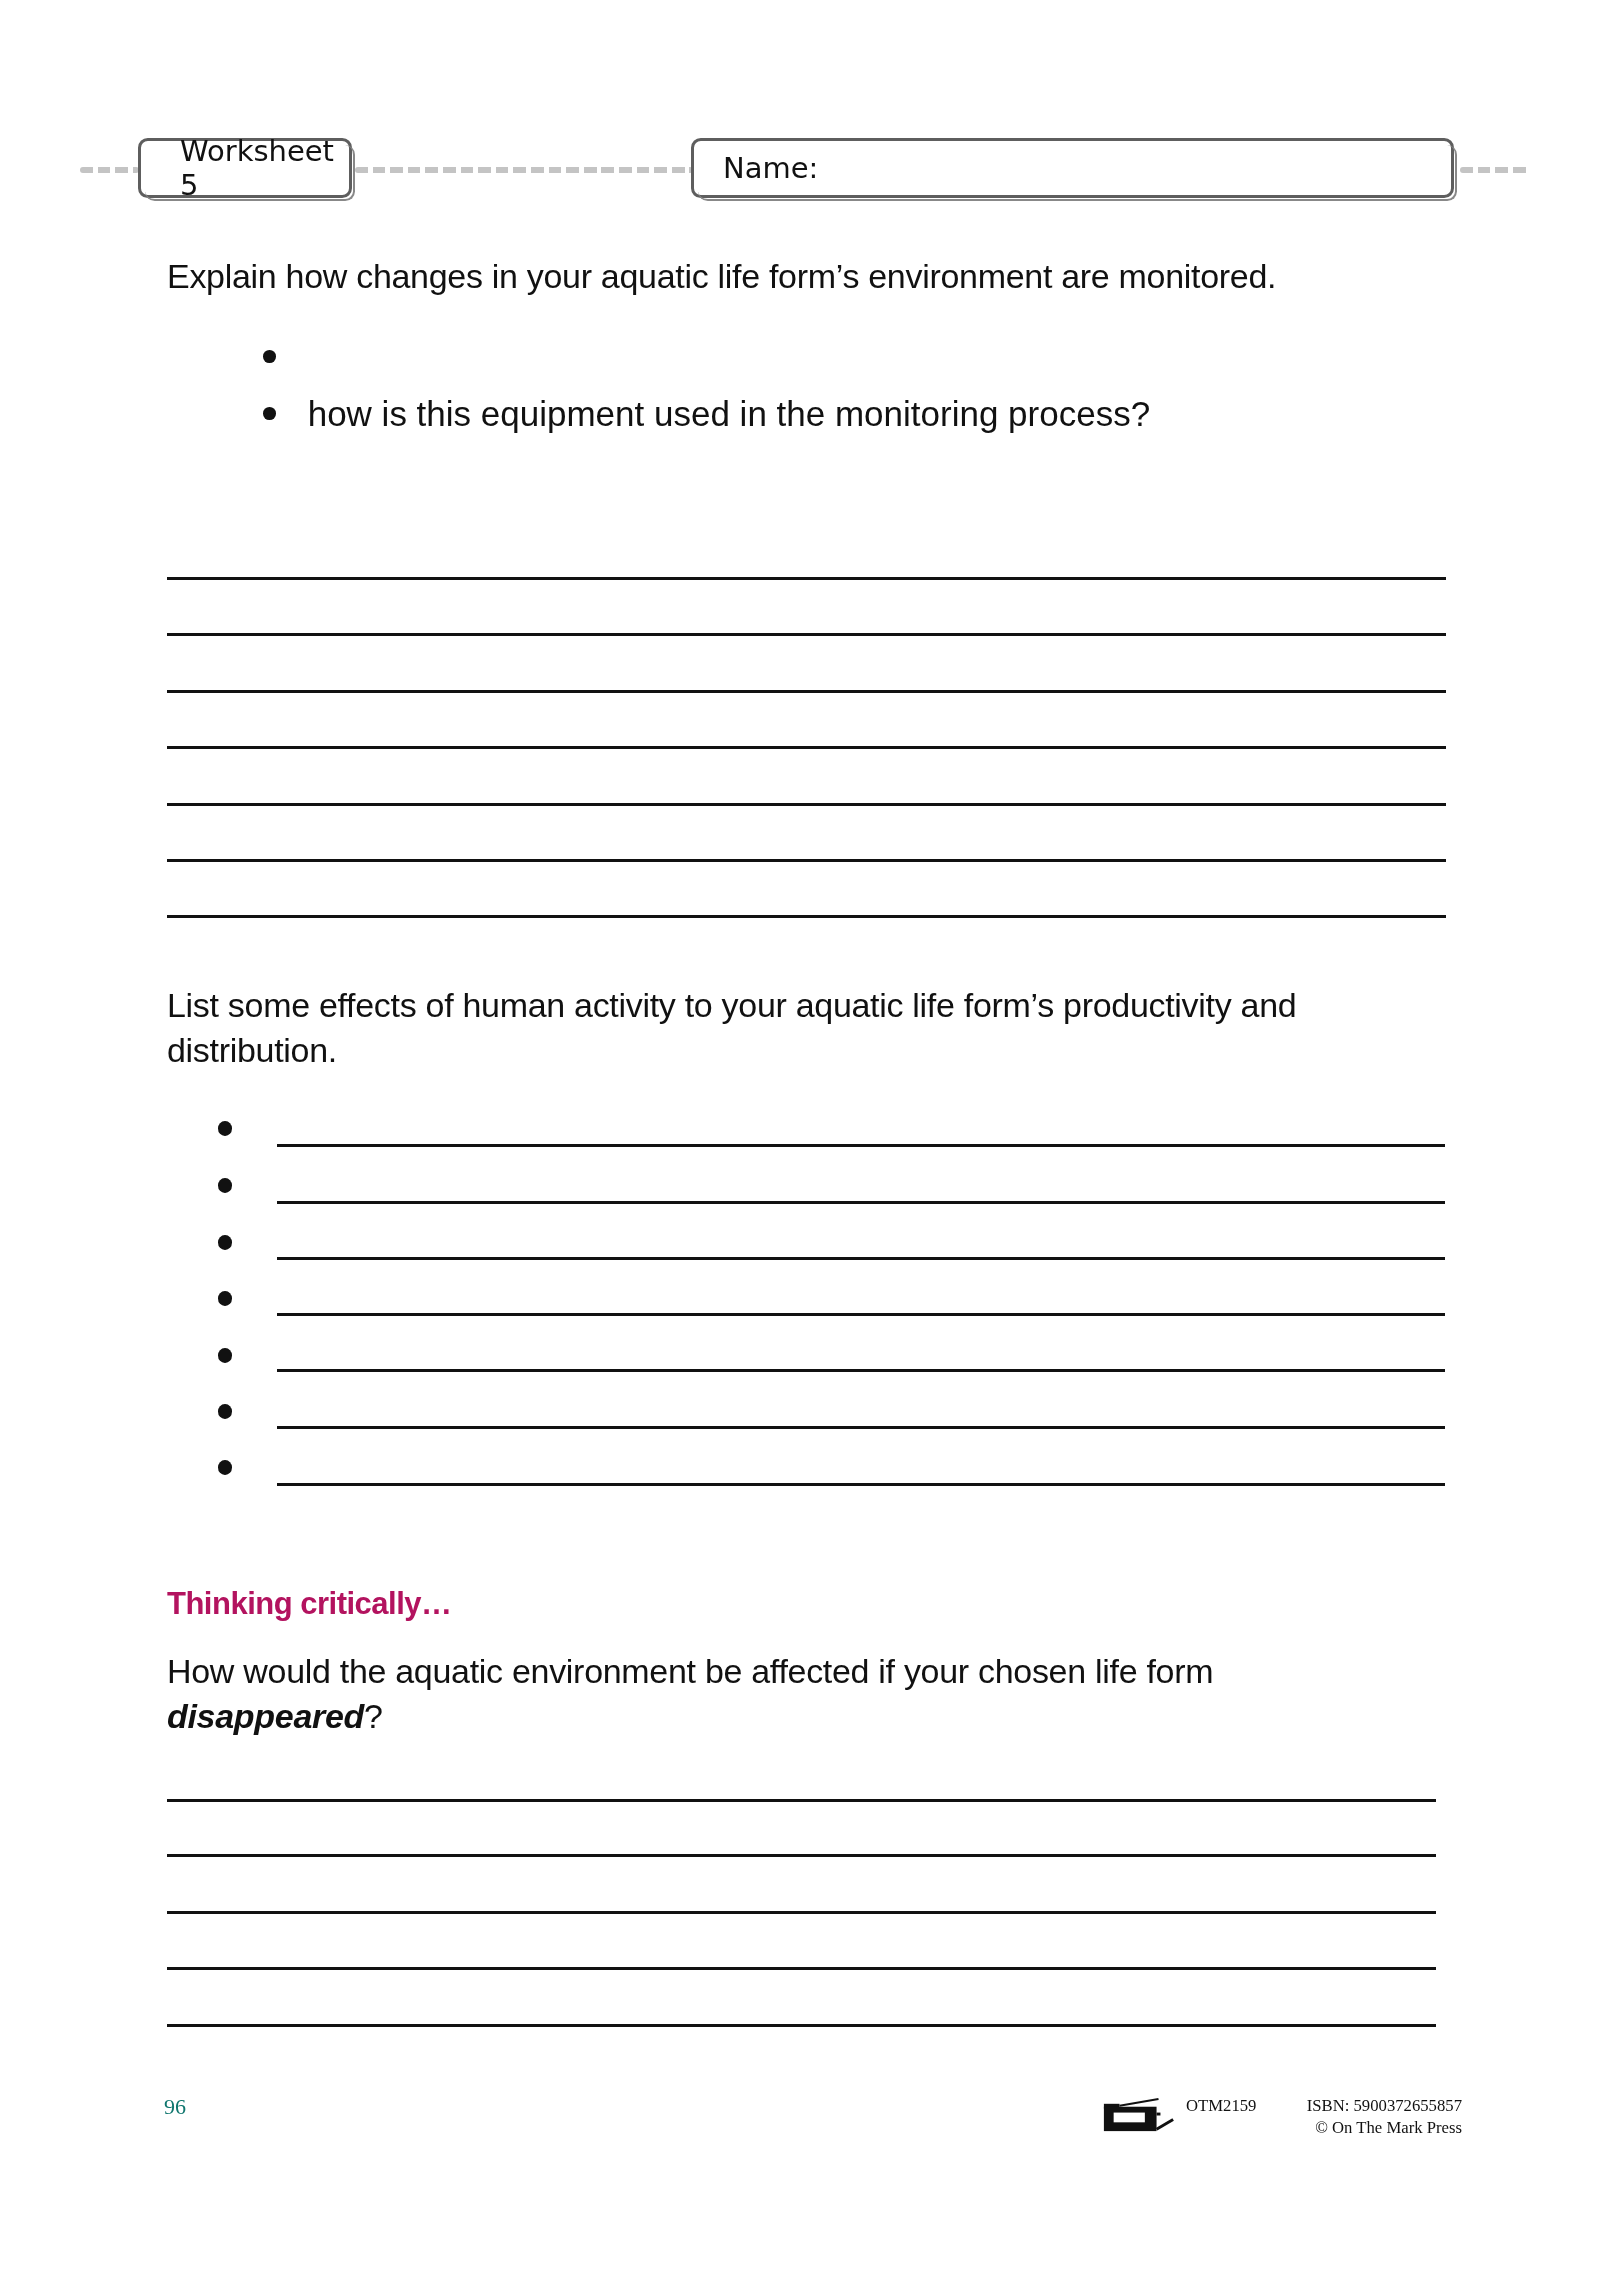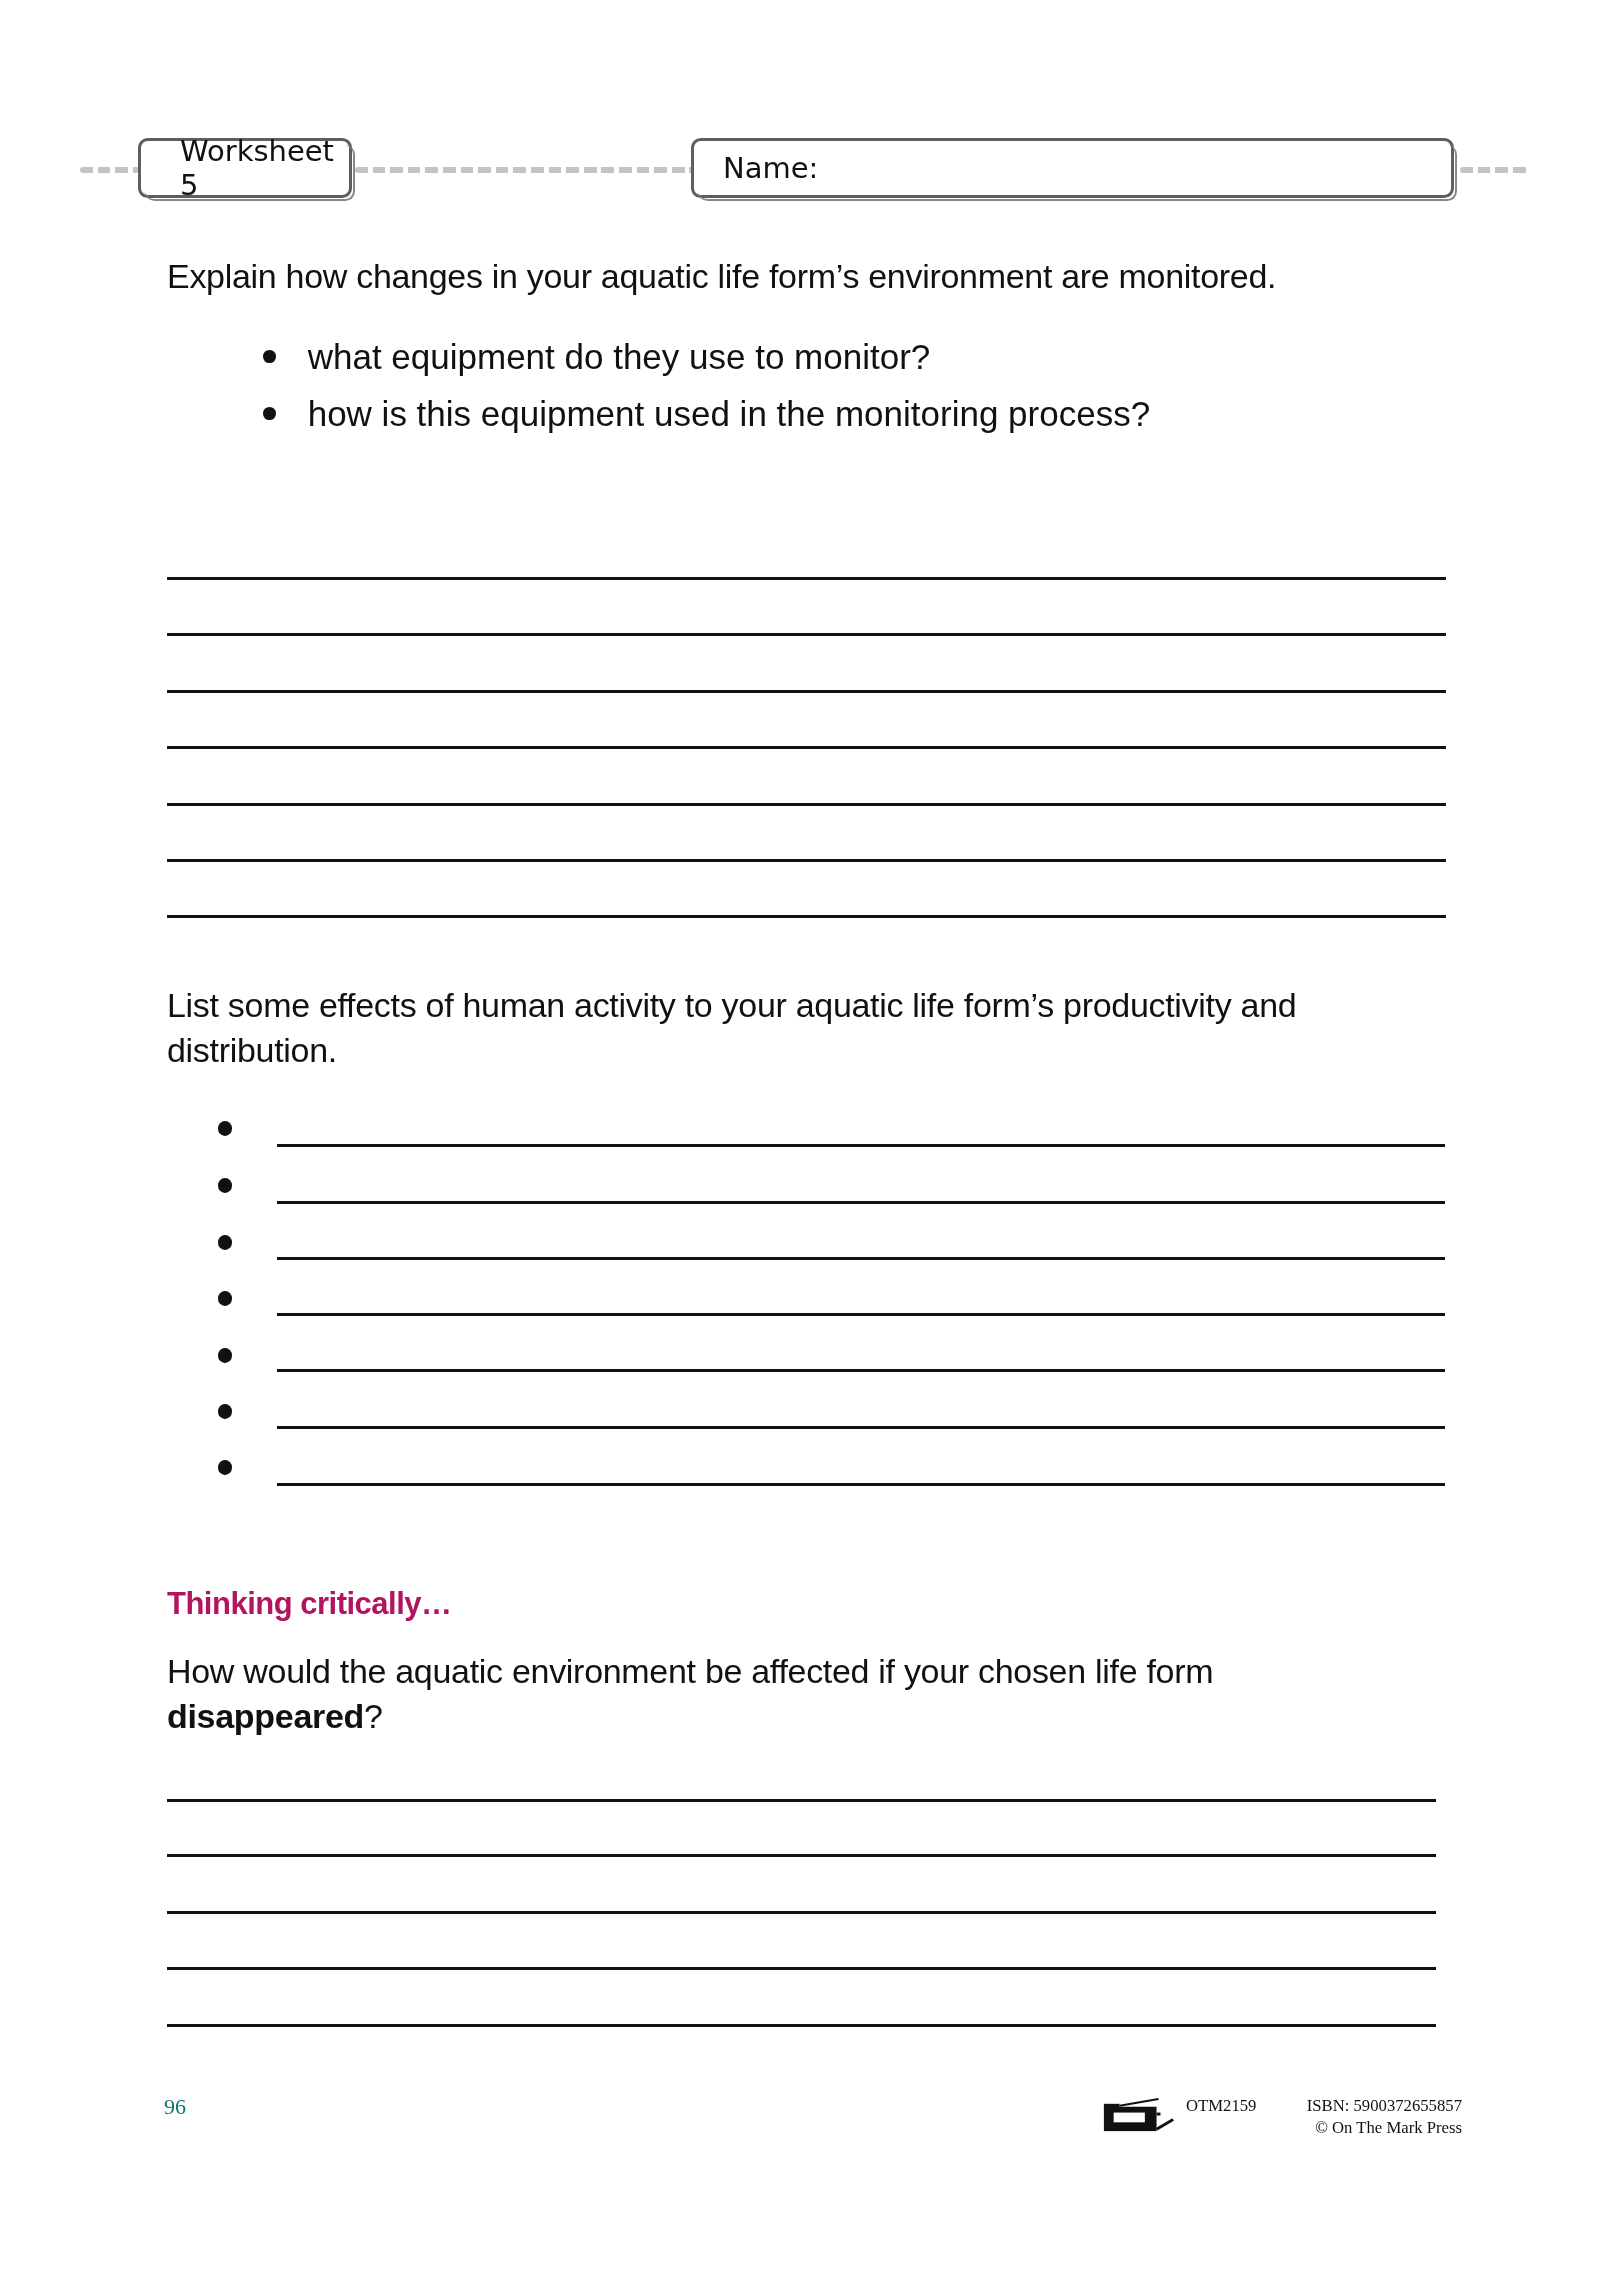"what equipment do they use" span { html: <span>what equipment do they use to monitor?</span> -> none }
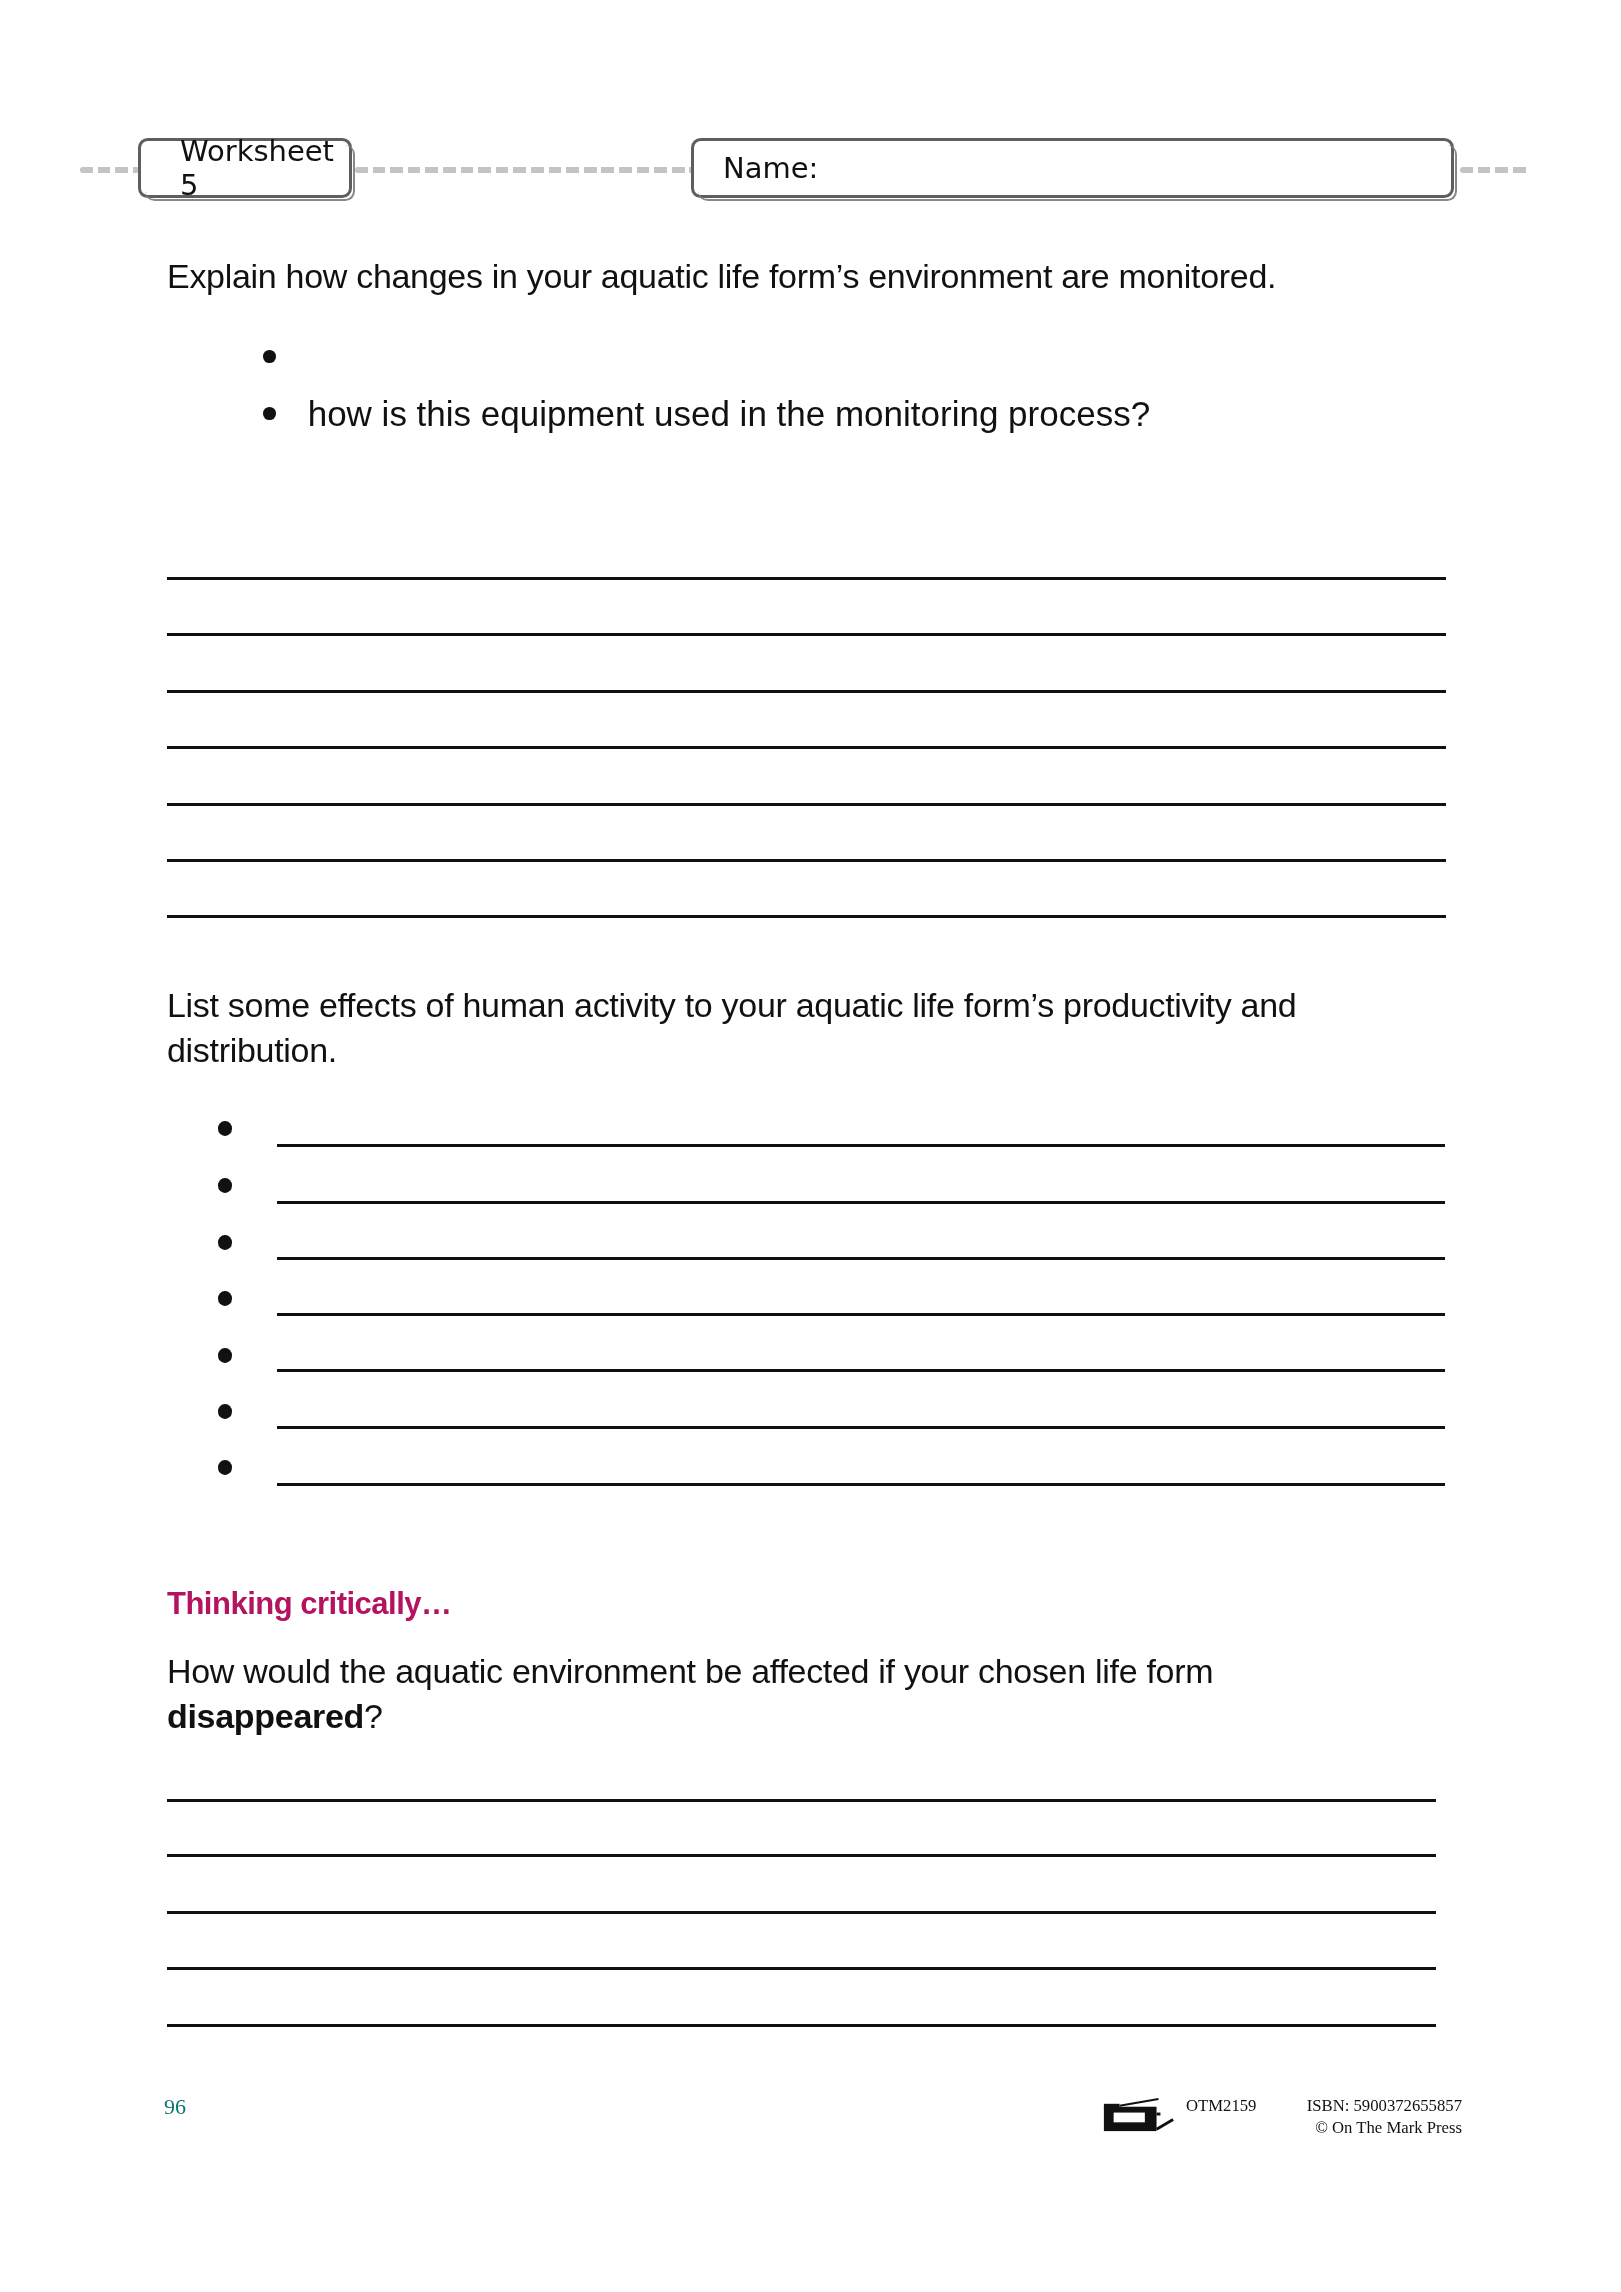"disappeared" .q3-text .em { font-style: none -> italic }
